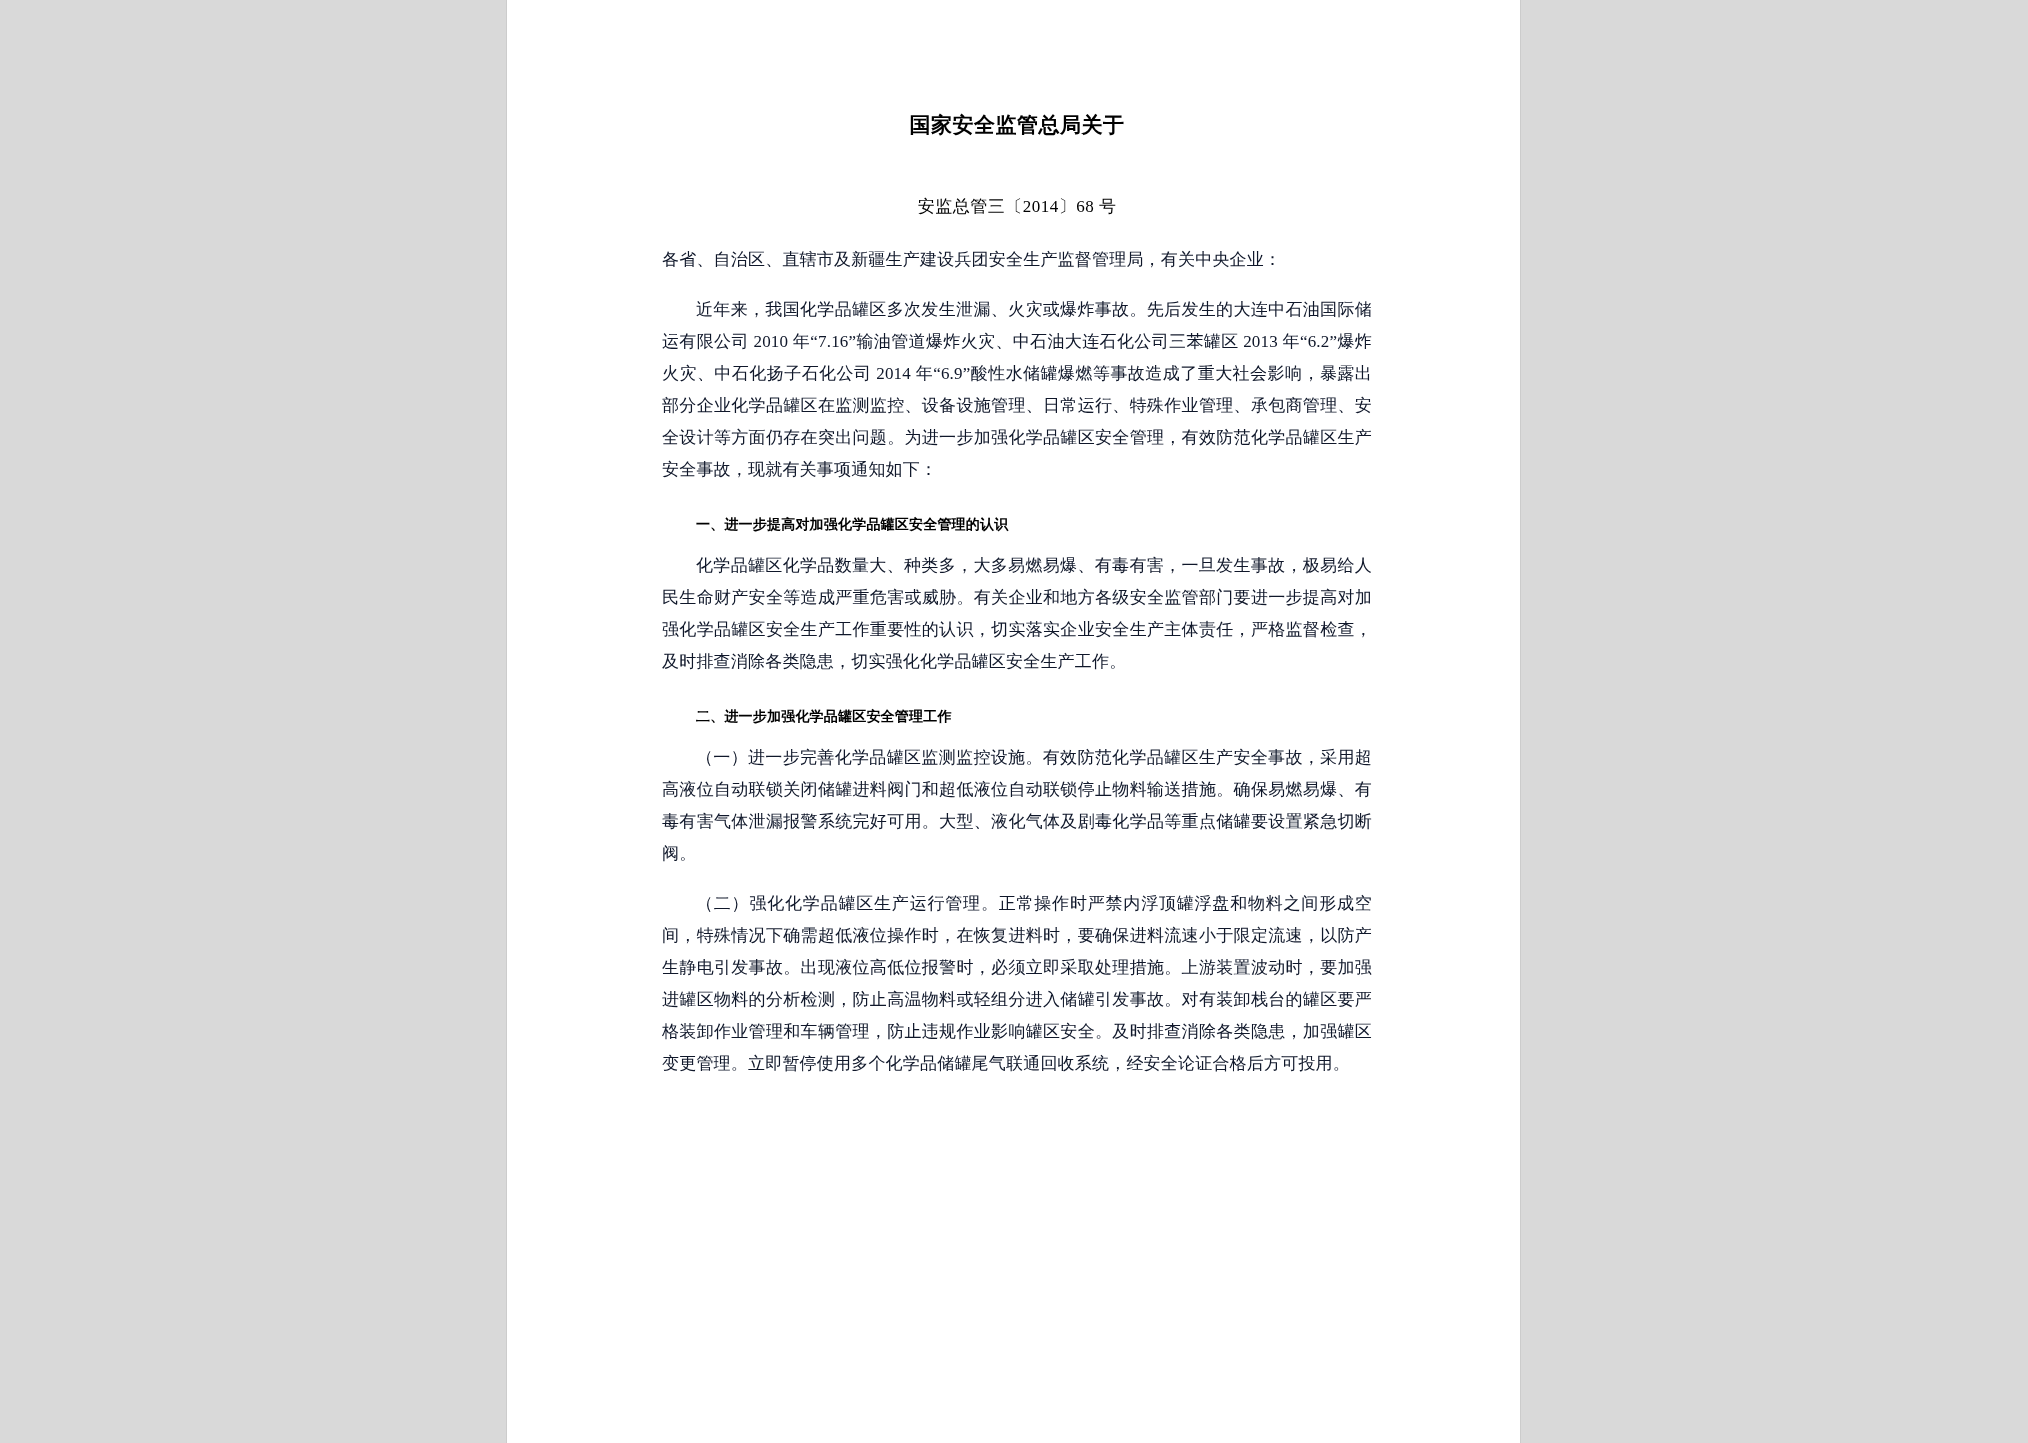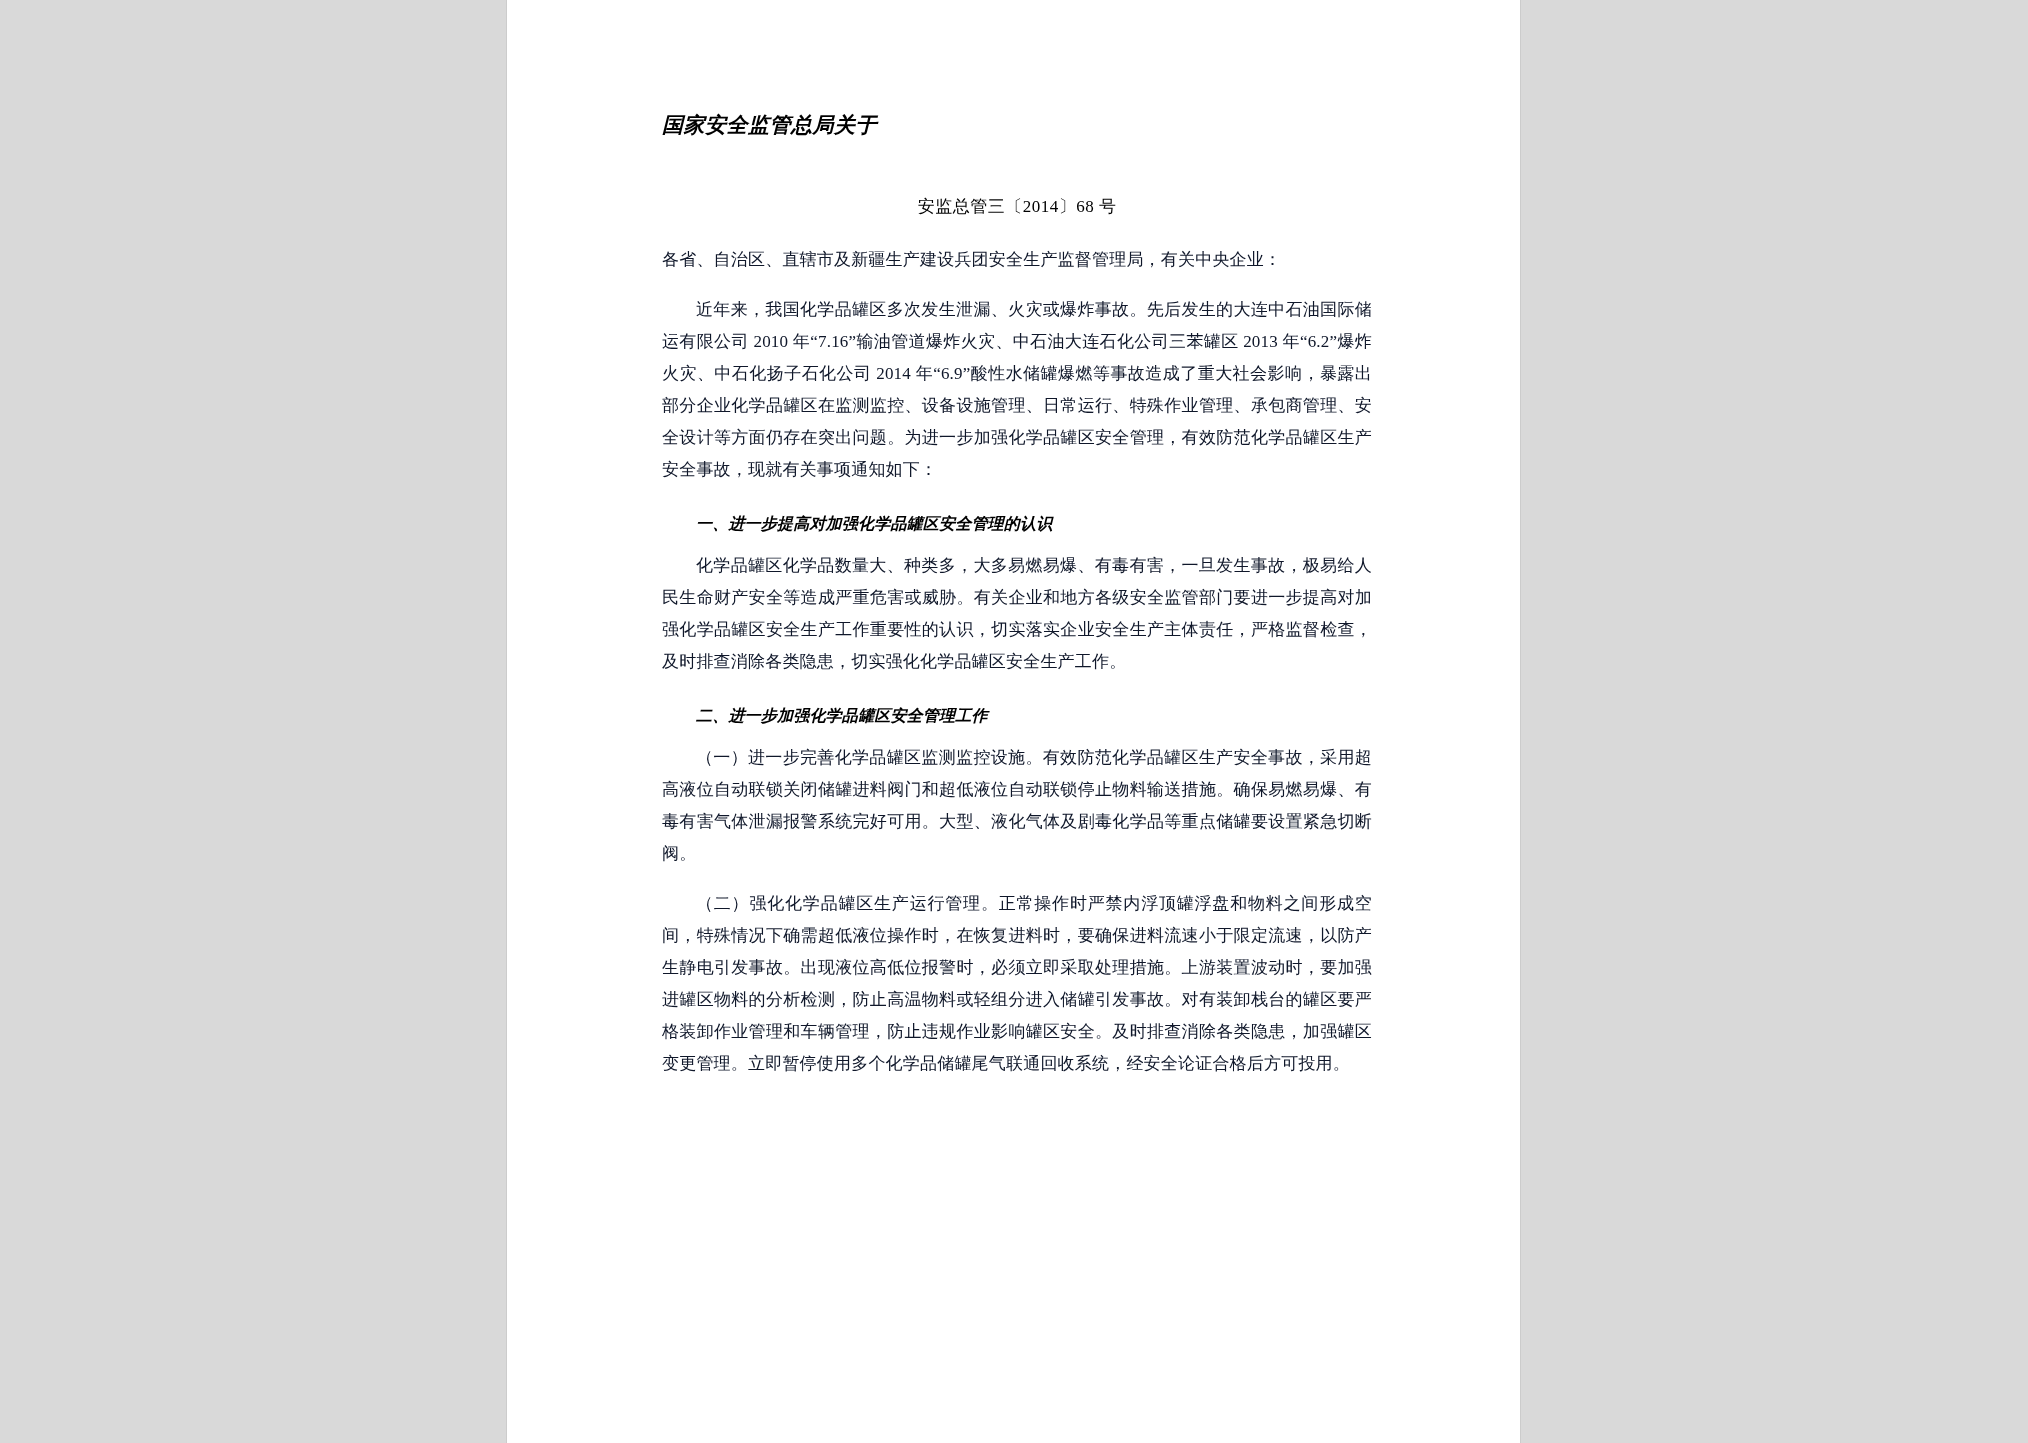"国家安全监管总局关于" .doc-title { font-style: italic -> none; text-align: left -> center }
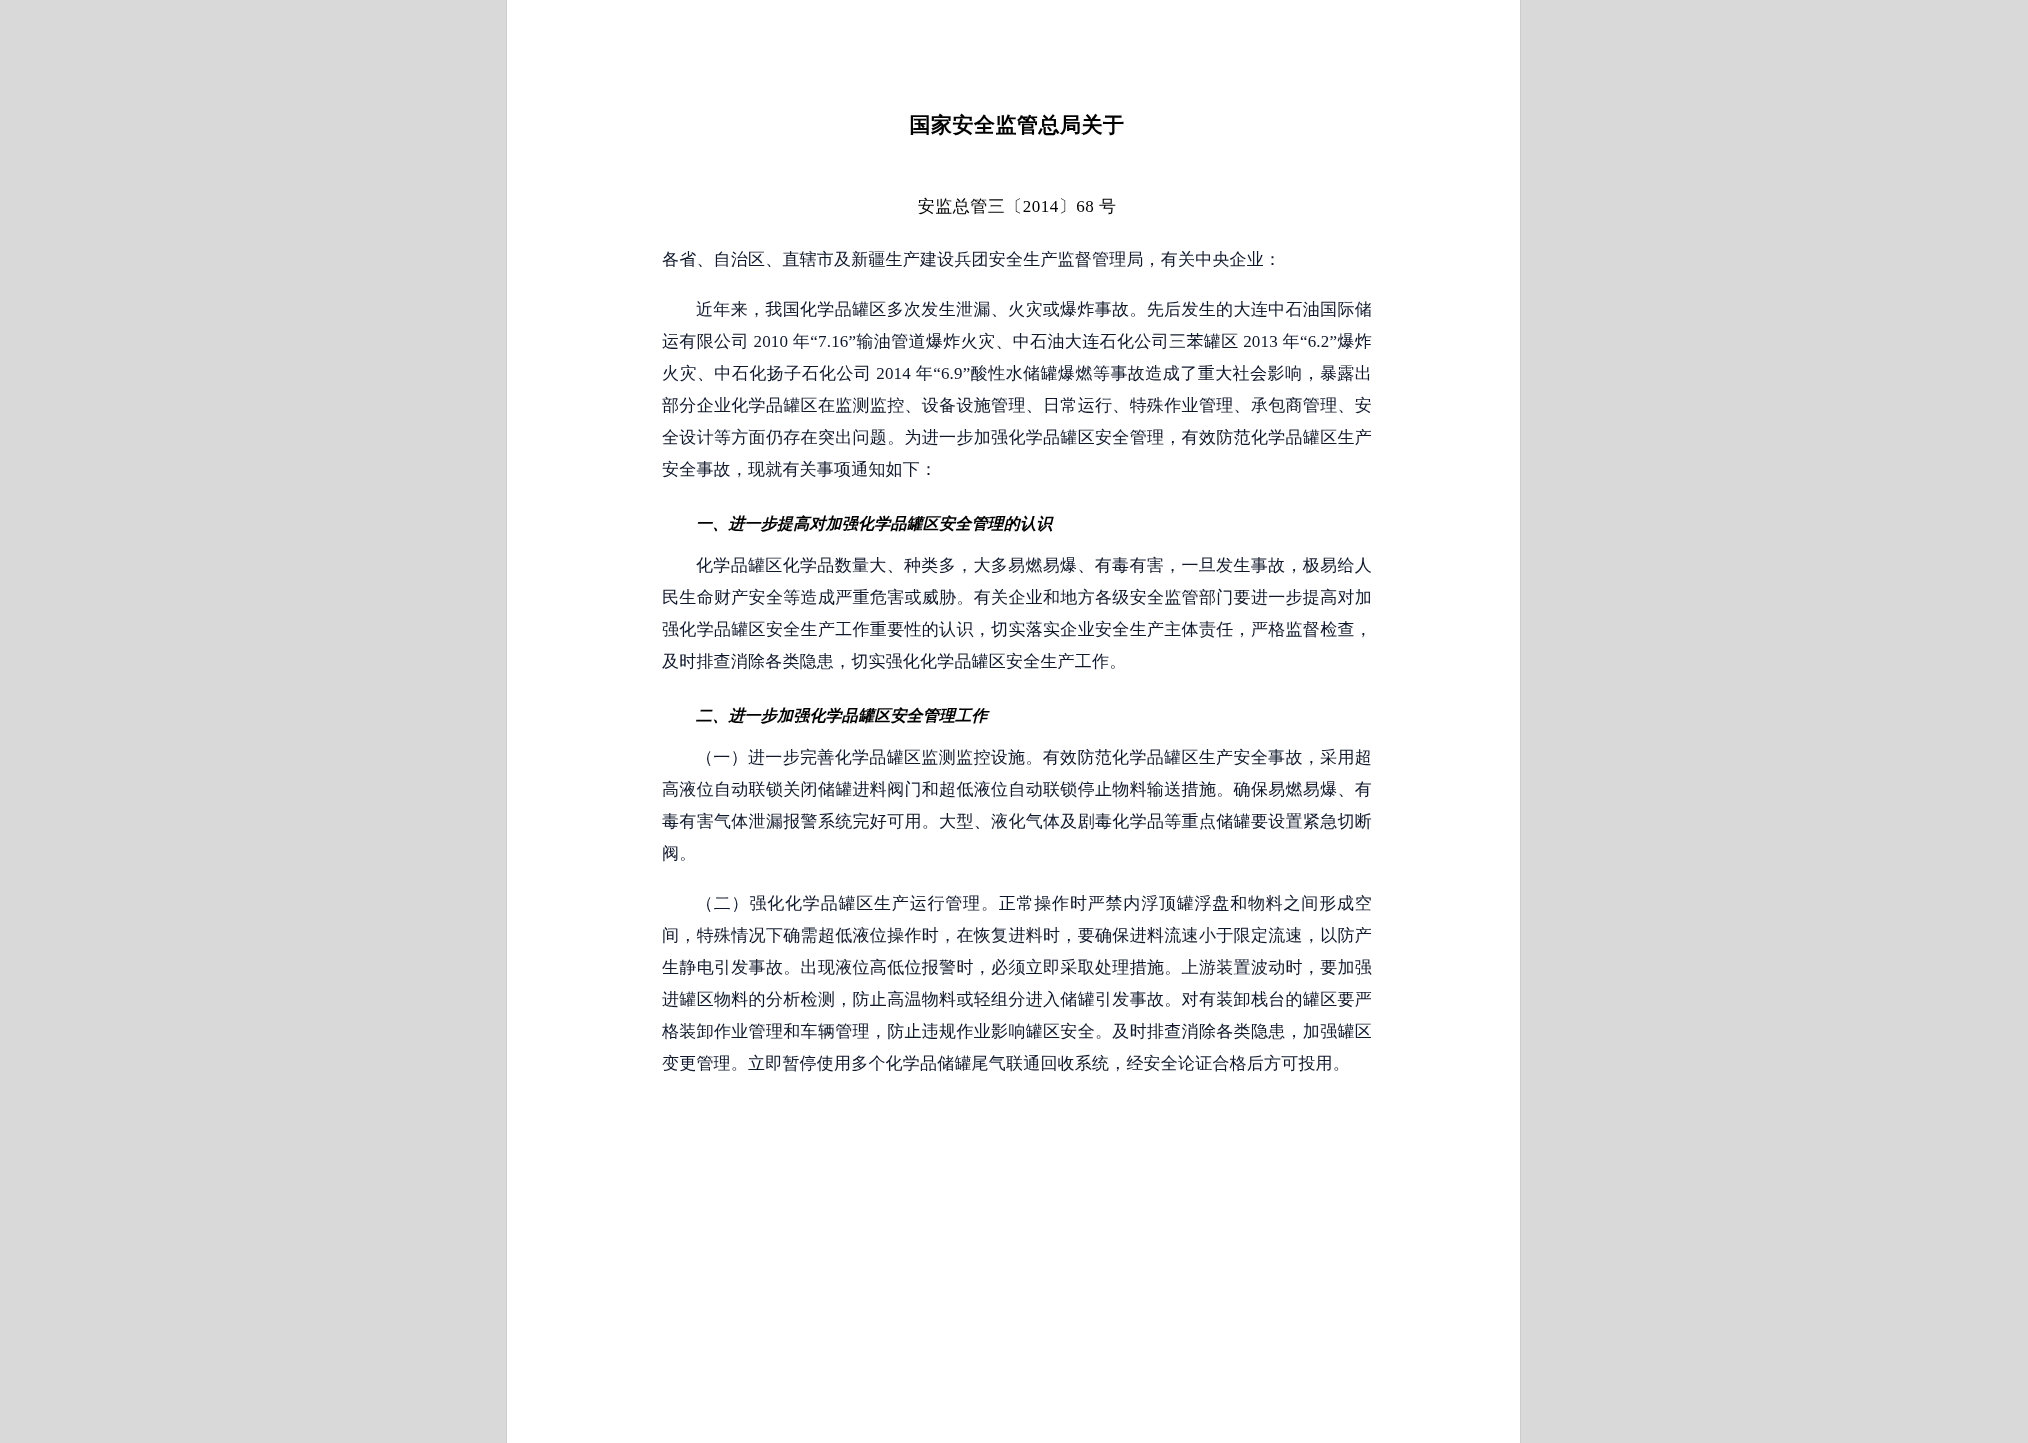"一、进一步提高对加强化学品罐区安全管理的认识" h2.section-heading { font-size: 16px -> 14px; font-style: italic -> none }
